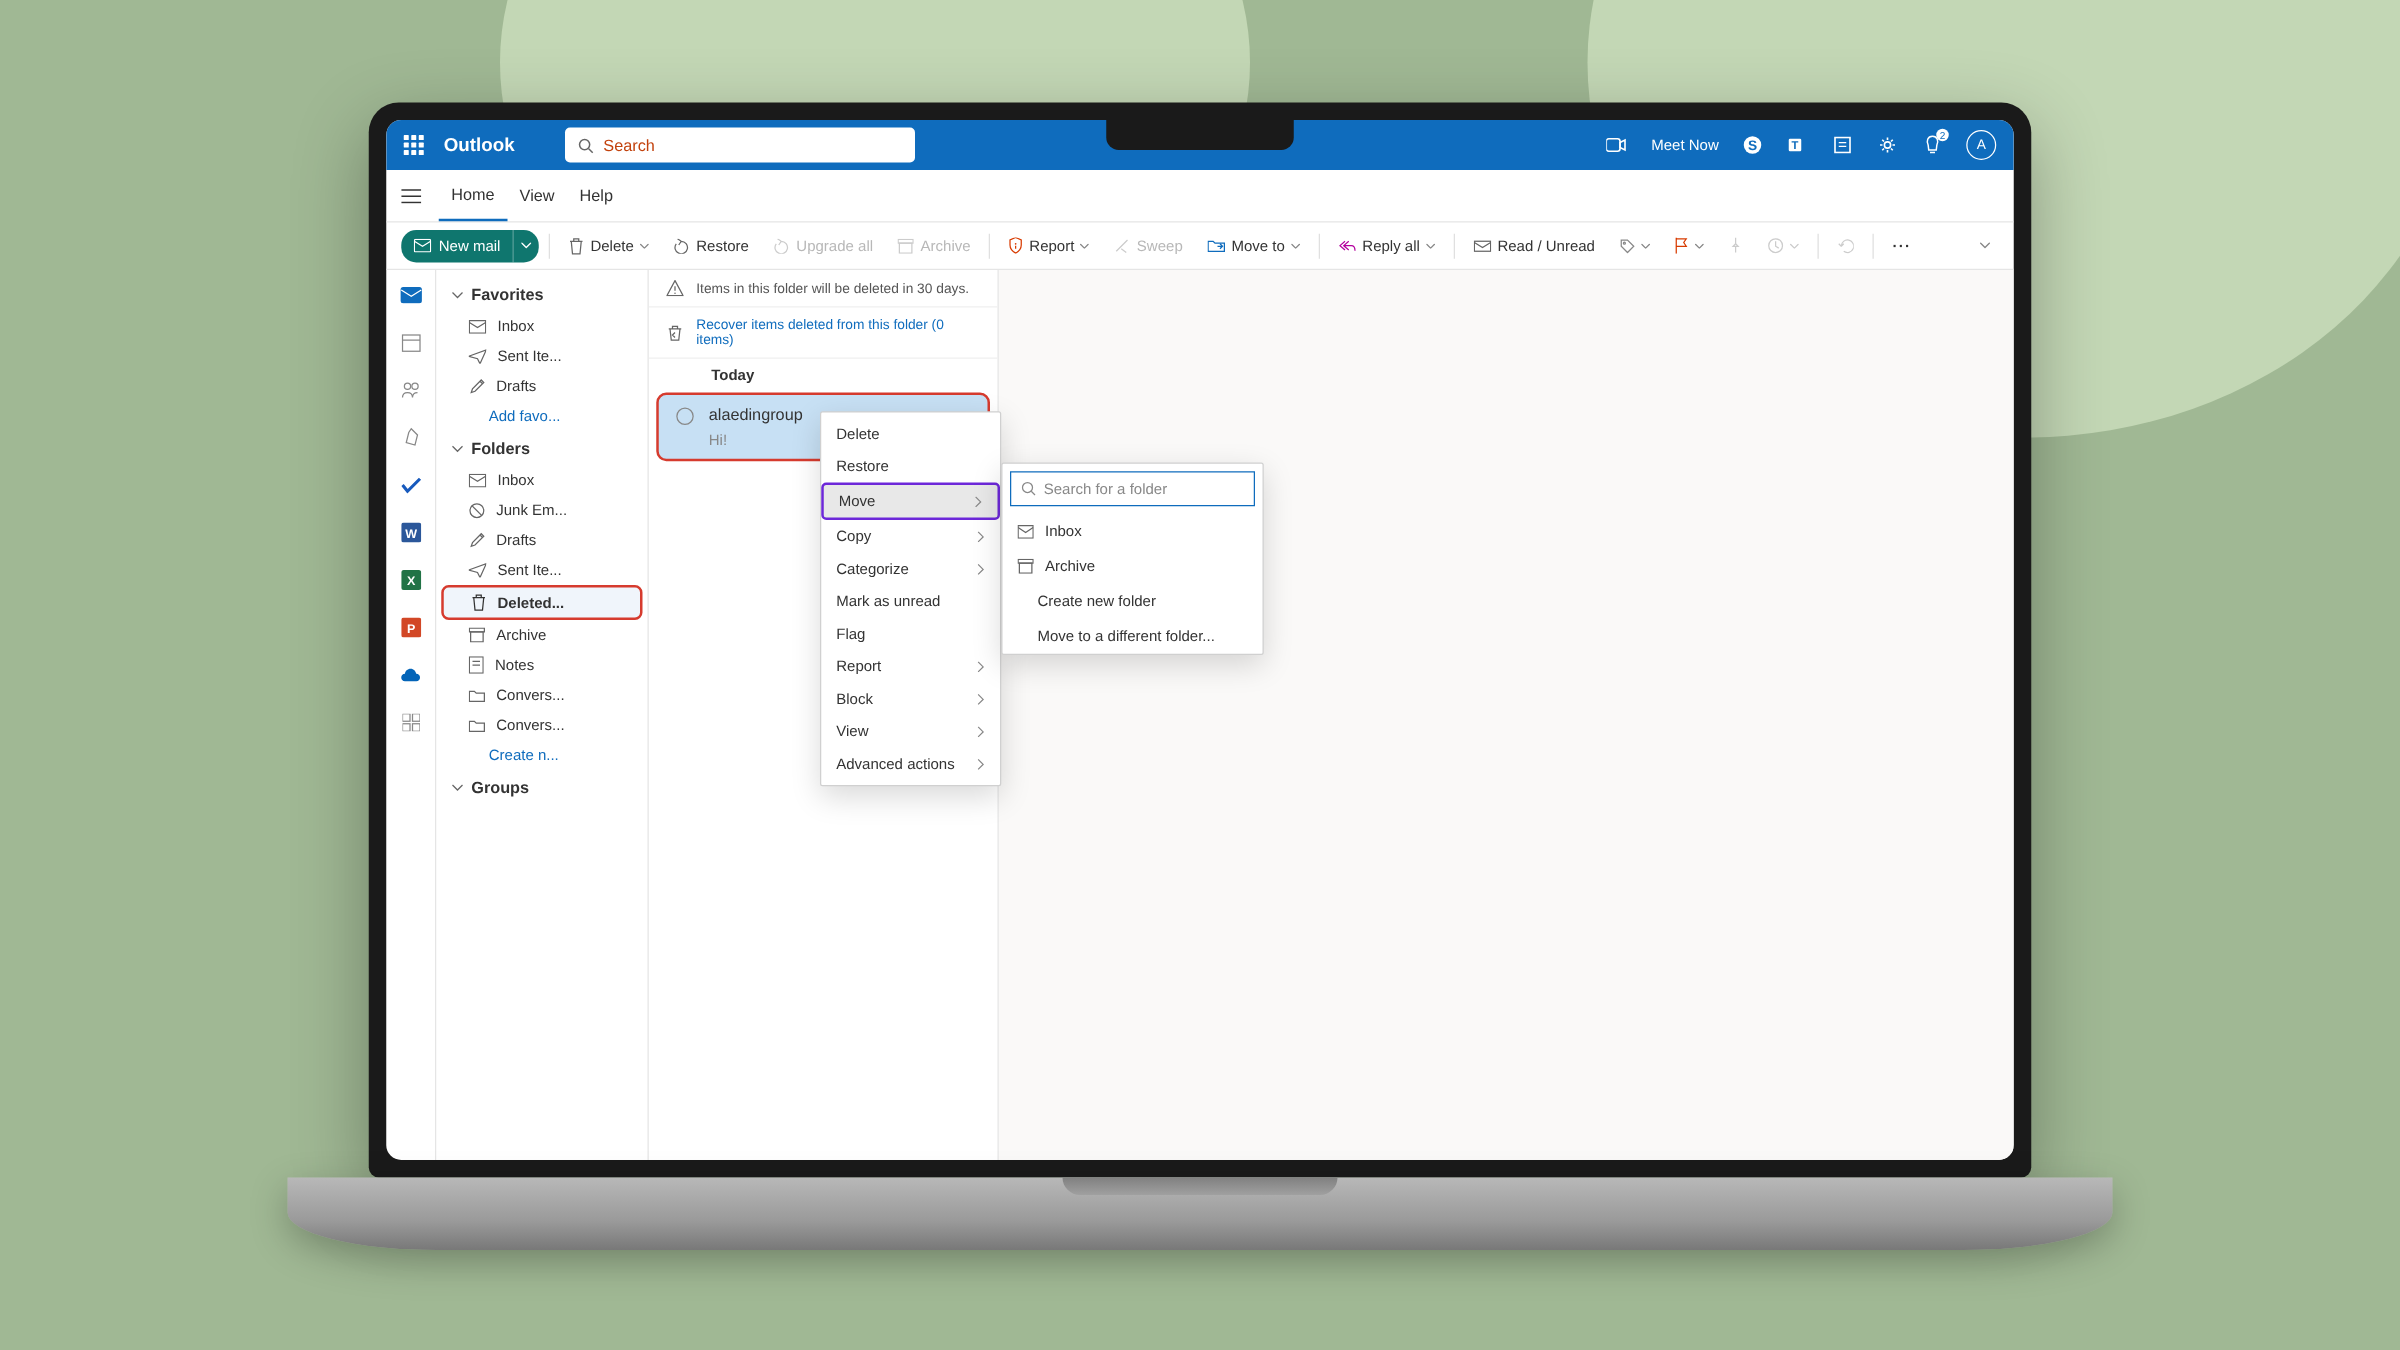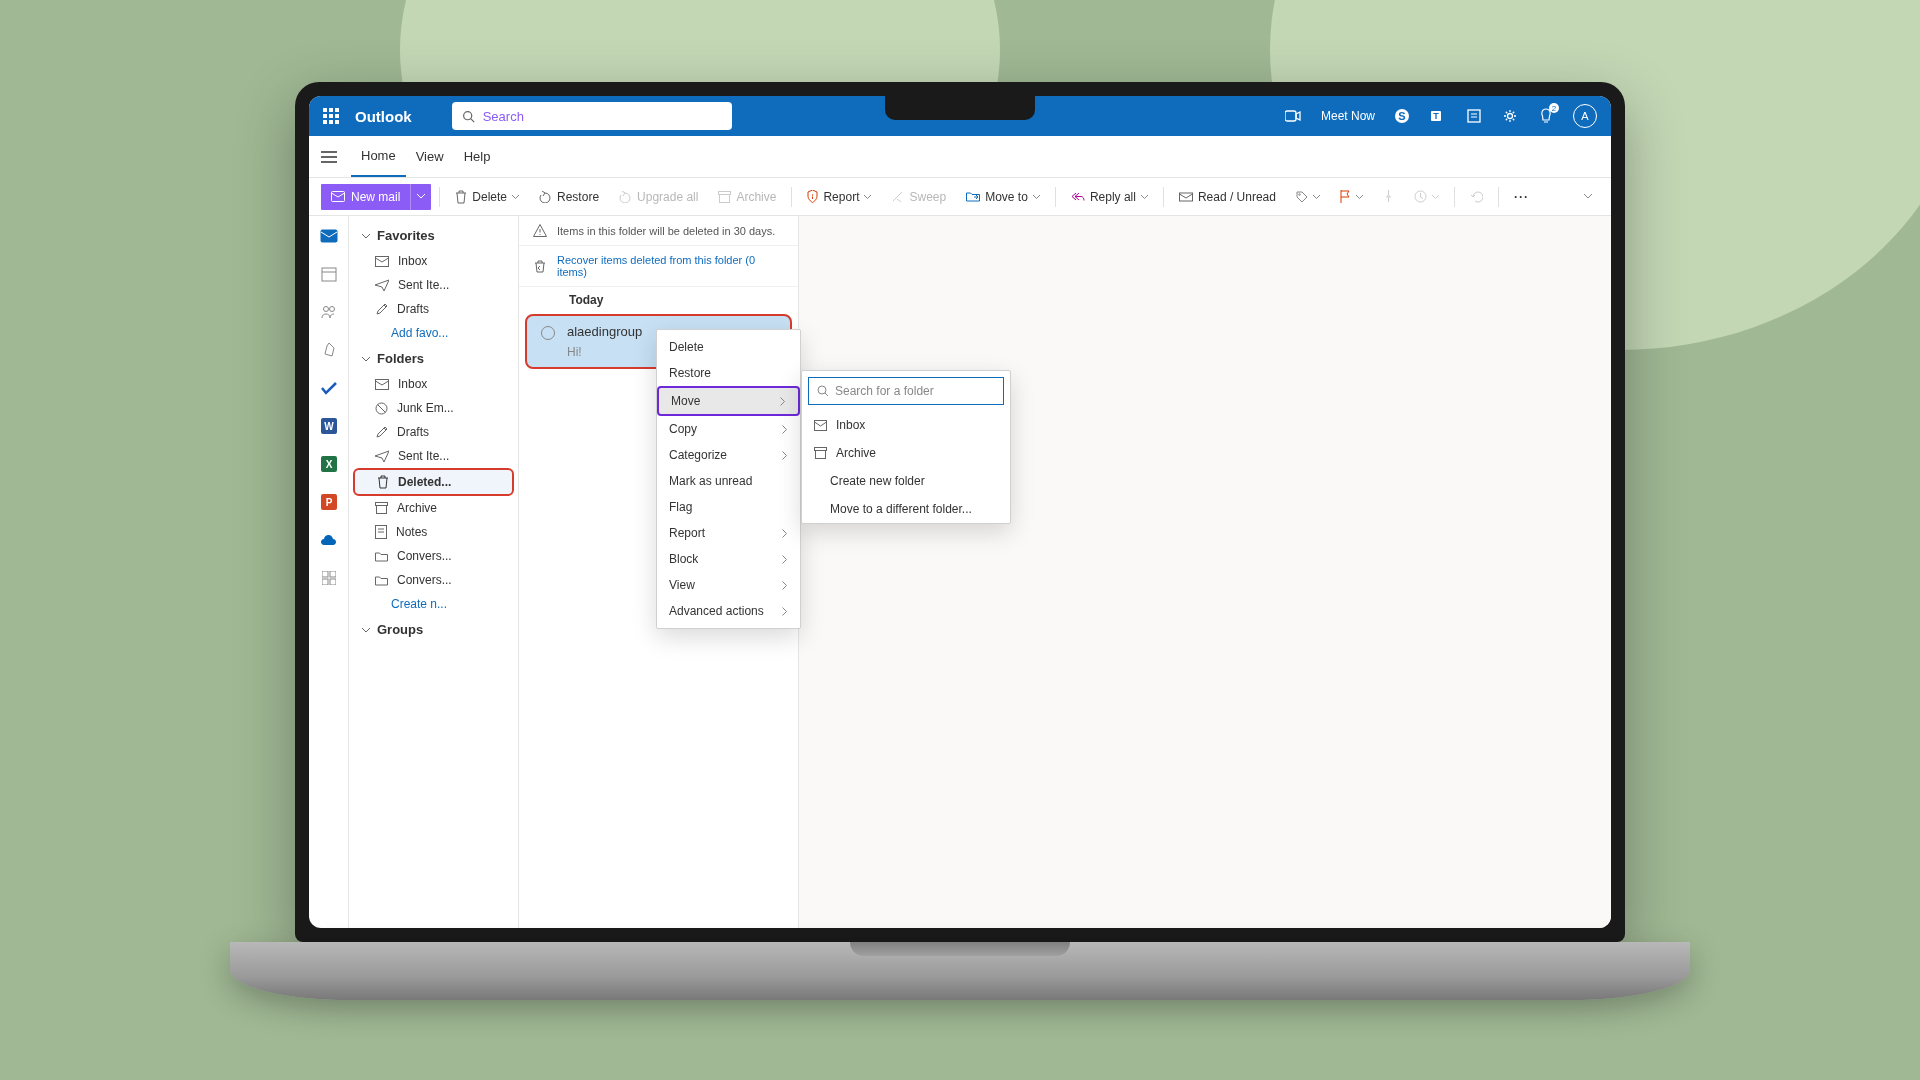"Search" .search-box { color: #8b5cf6 -> #c2410c }
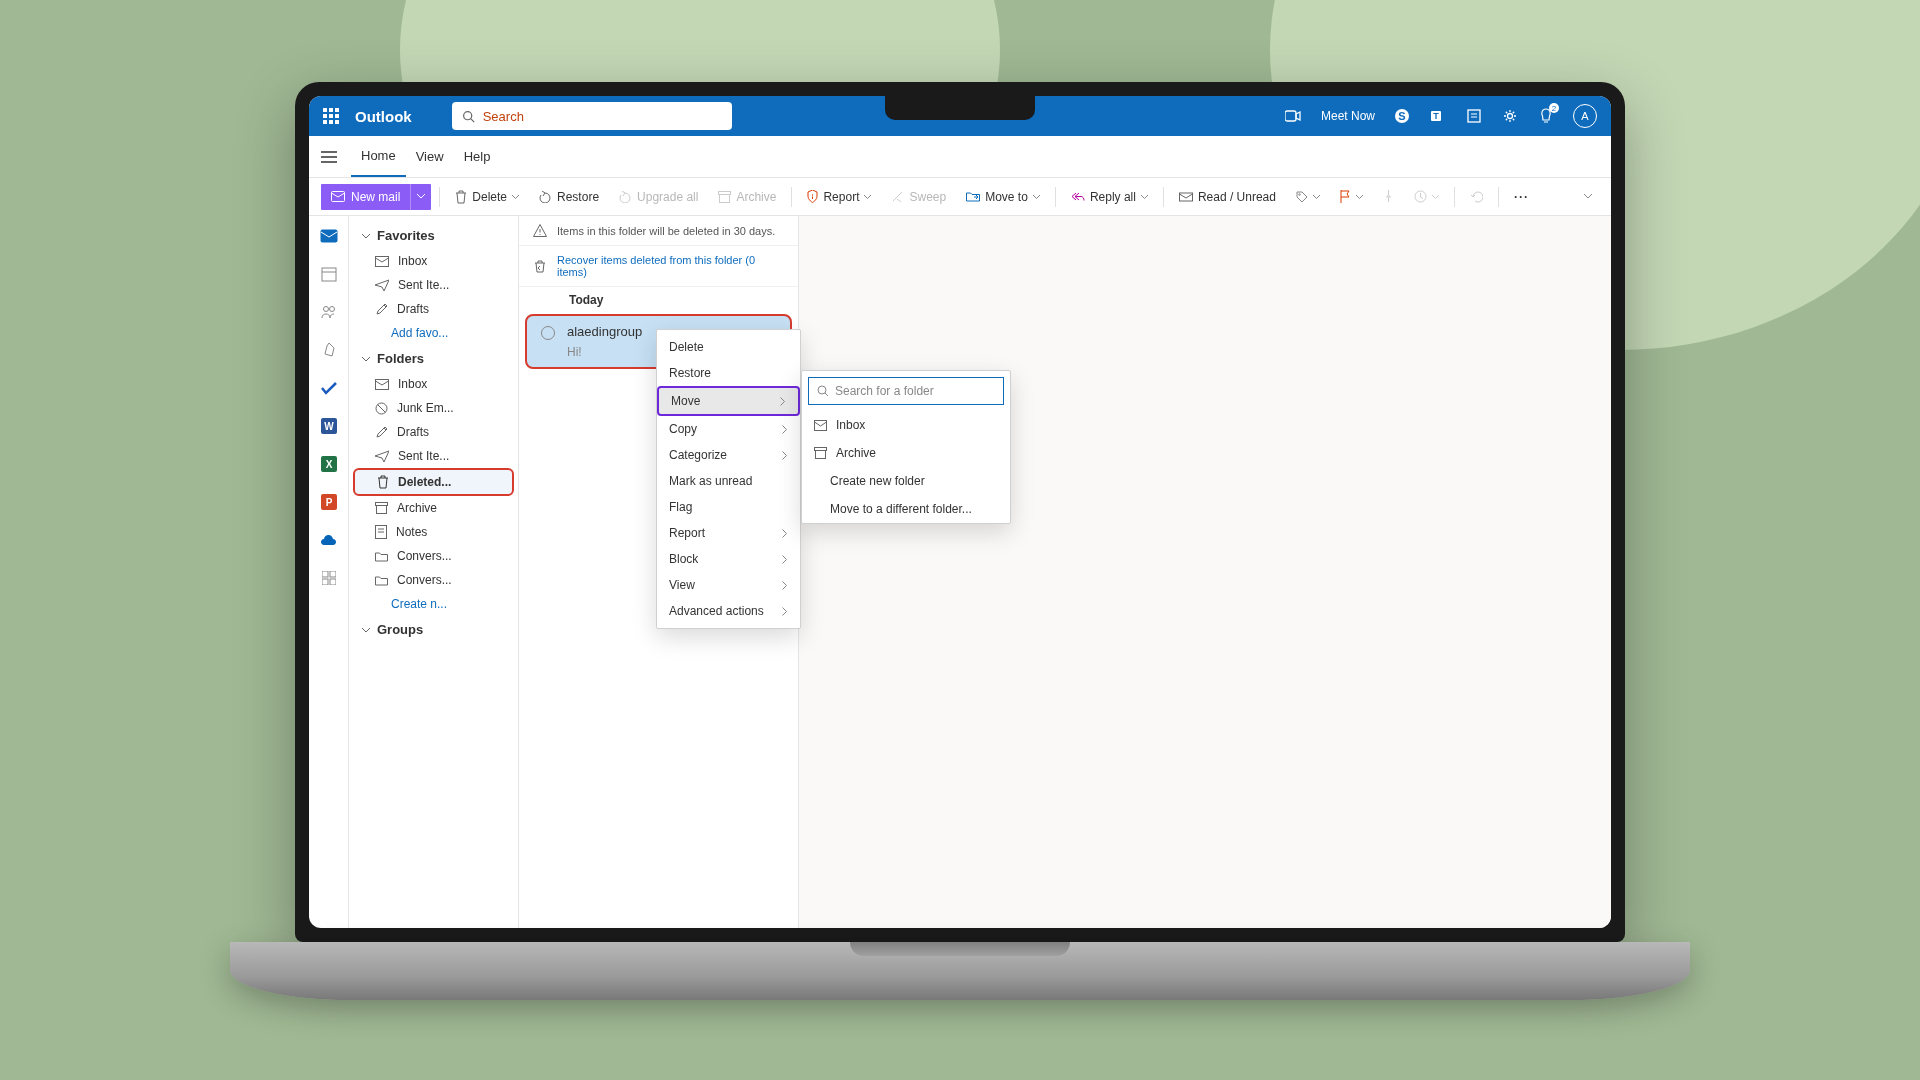"New mail" .new-mail-btn { background: #8b5cf6 -> #0f766e; border-radius: 1px -> 12px }
